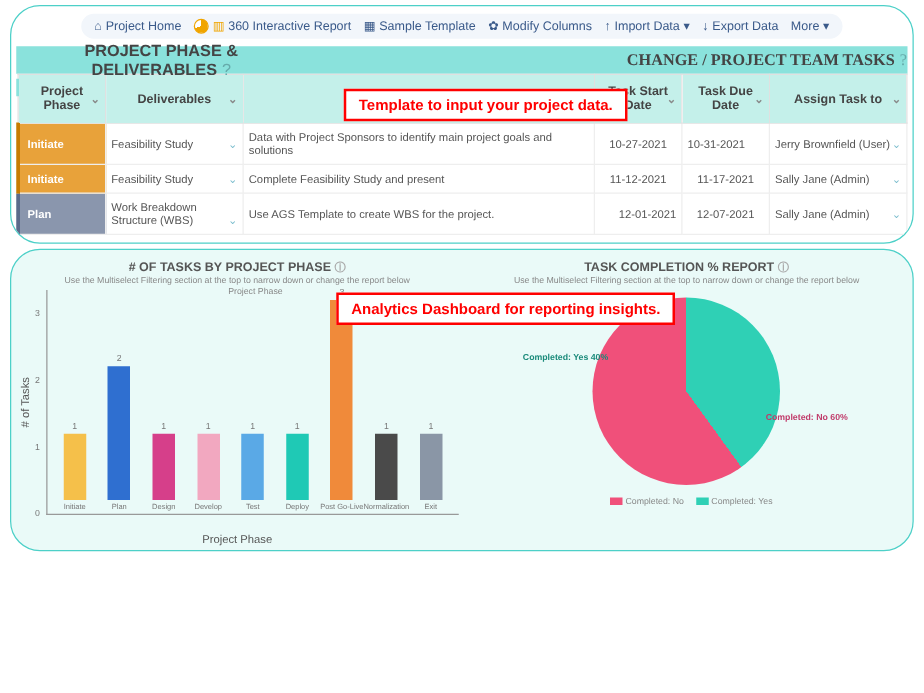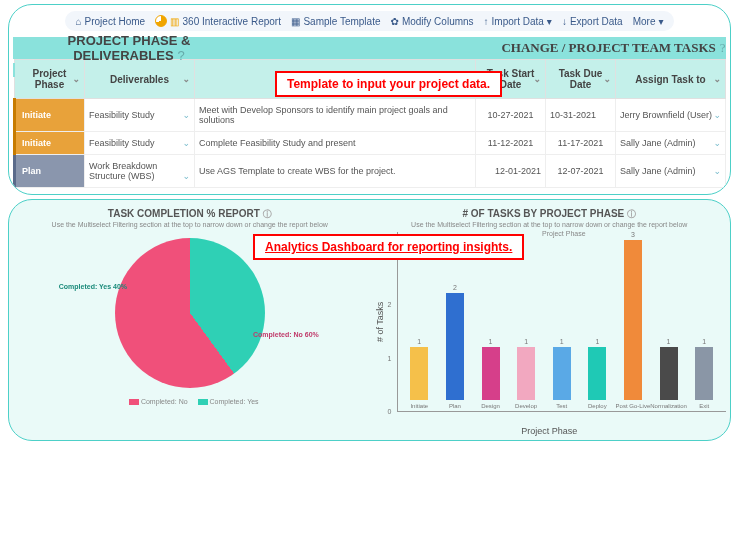"Meet with Develop Sponsors to" td { text: Meet with Develop -> Data with Project }
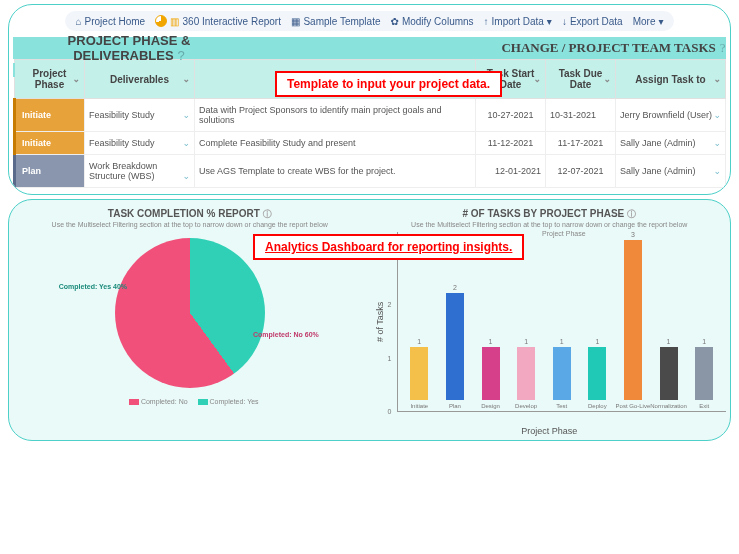"TASK COMPLETION % REPORT ⓘ" div.chart-box { order: before "# OF TASKS BY PROJECT" -> after "# OF TASKS BY PROJECT" }
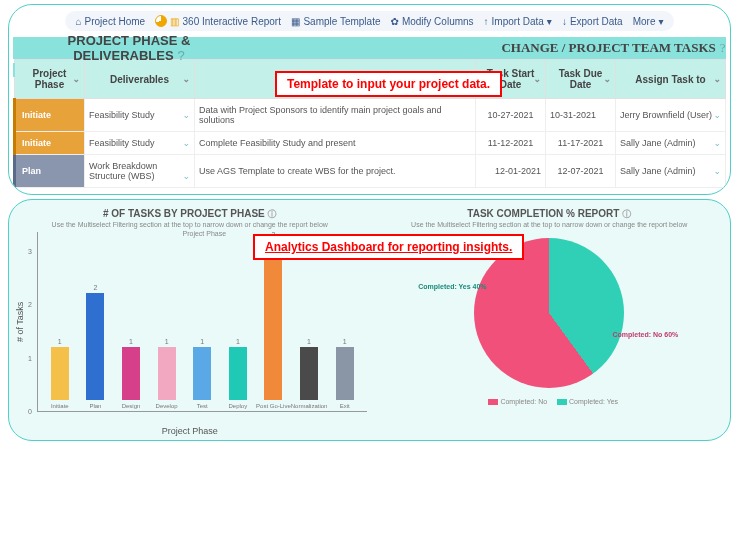"Analytics Dashboard for reporting" .annot2 { left: 244px -> 260px; text-decoration: underline -> none }
